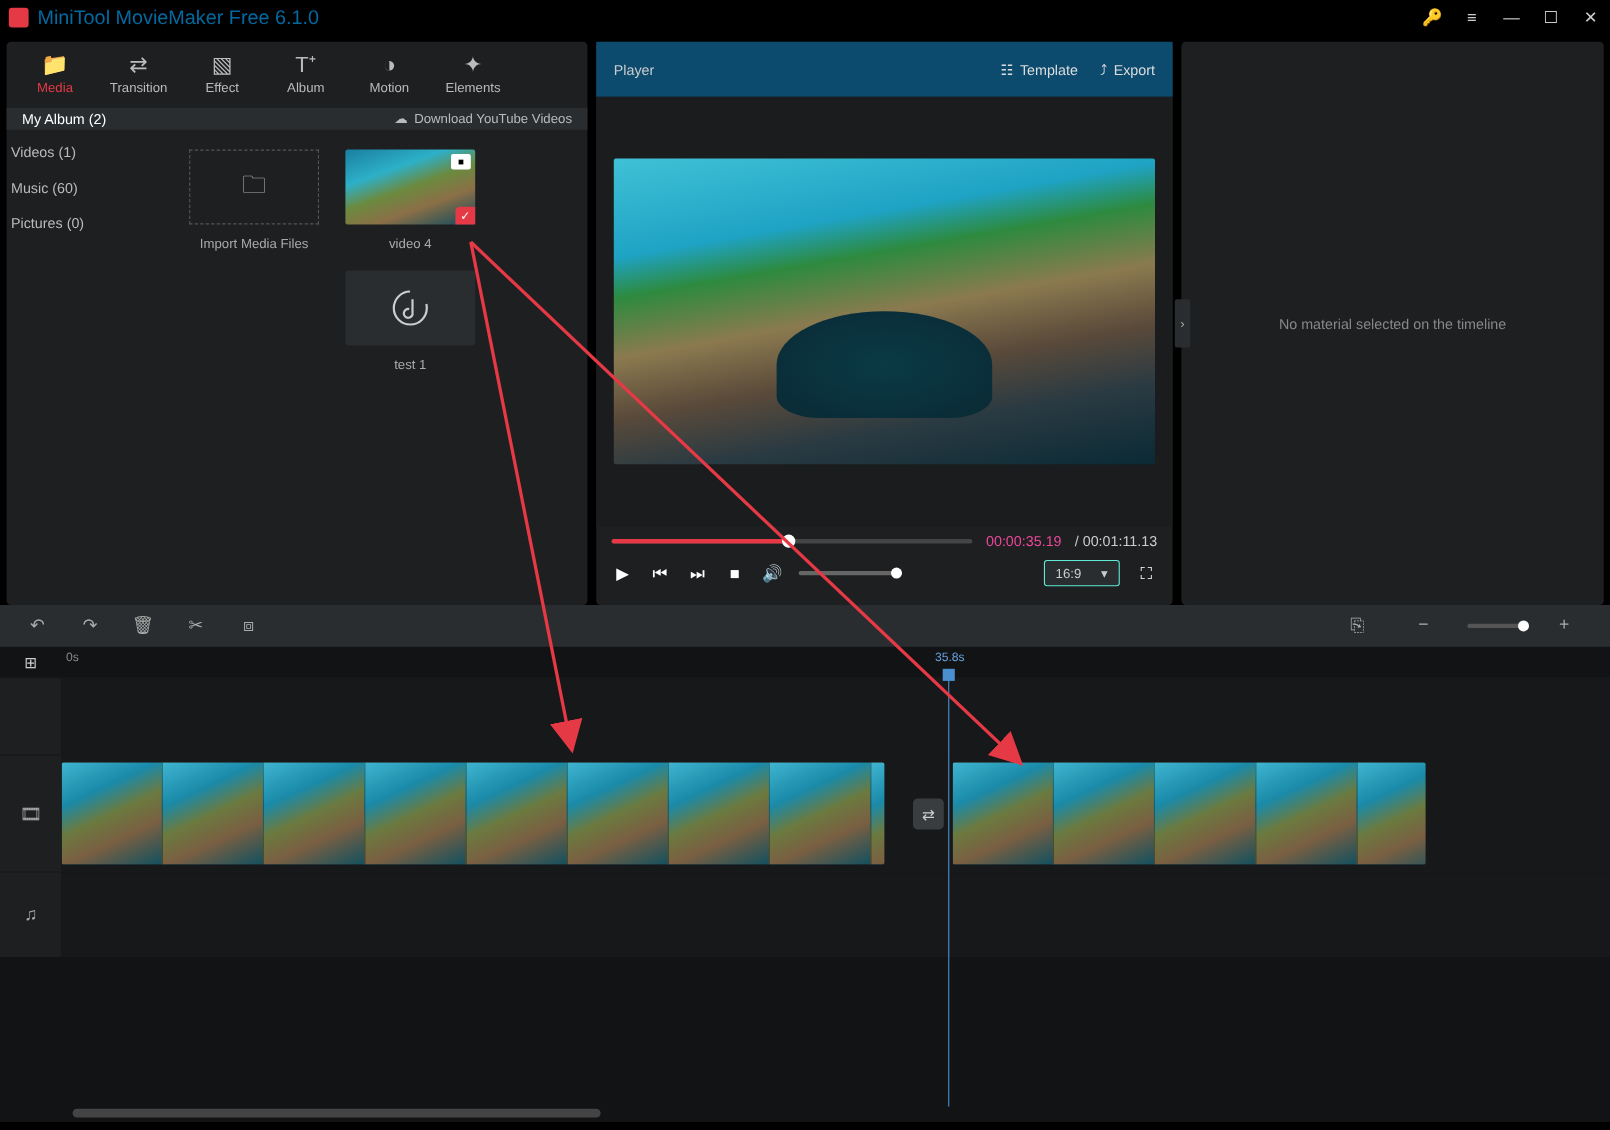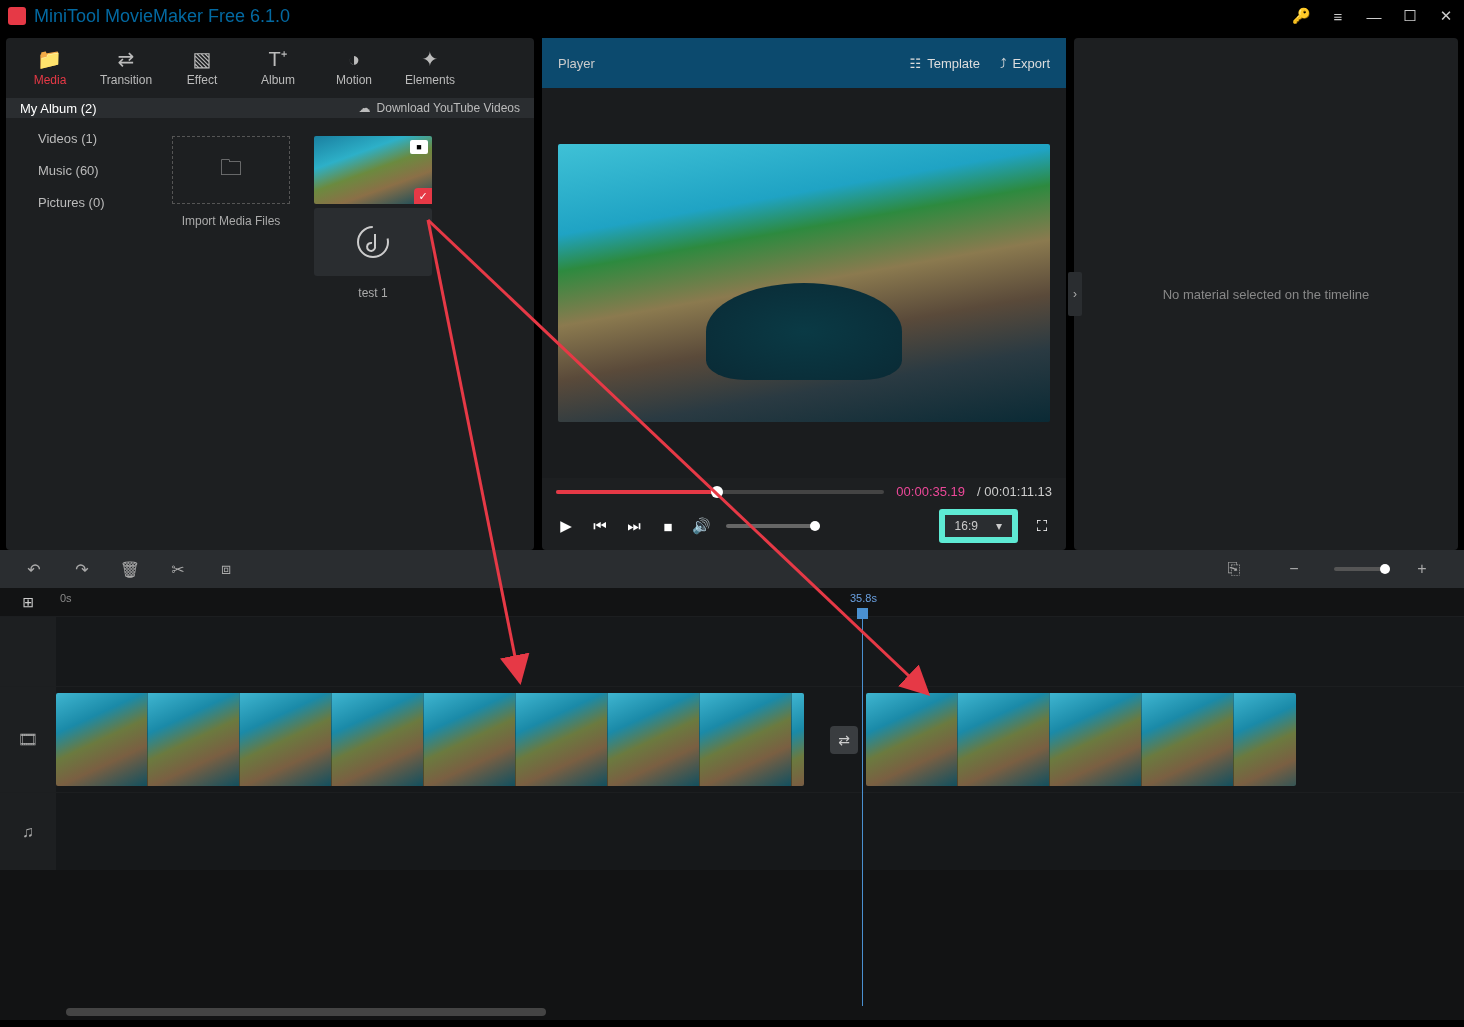"Videos (1)" .side-item { padding: 0 32px -> 0 4px }
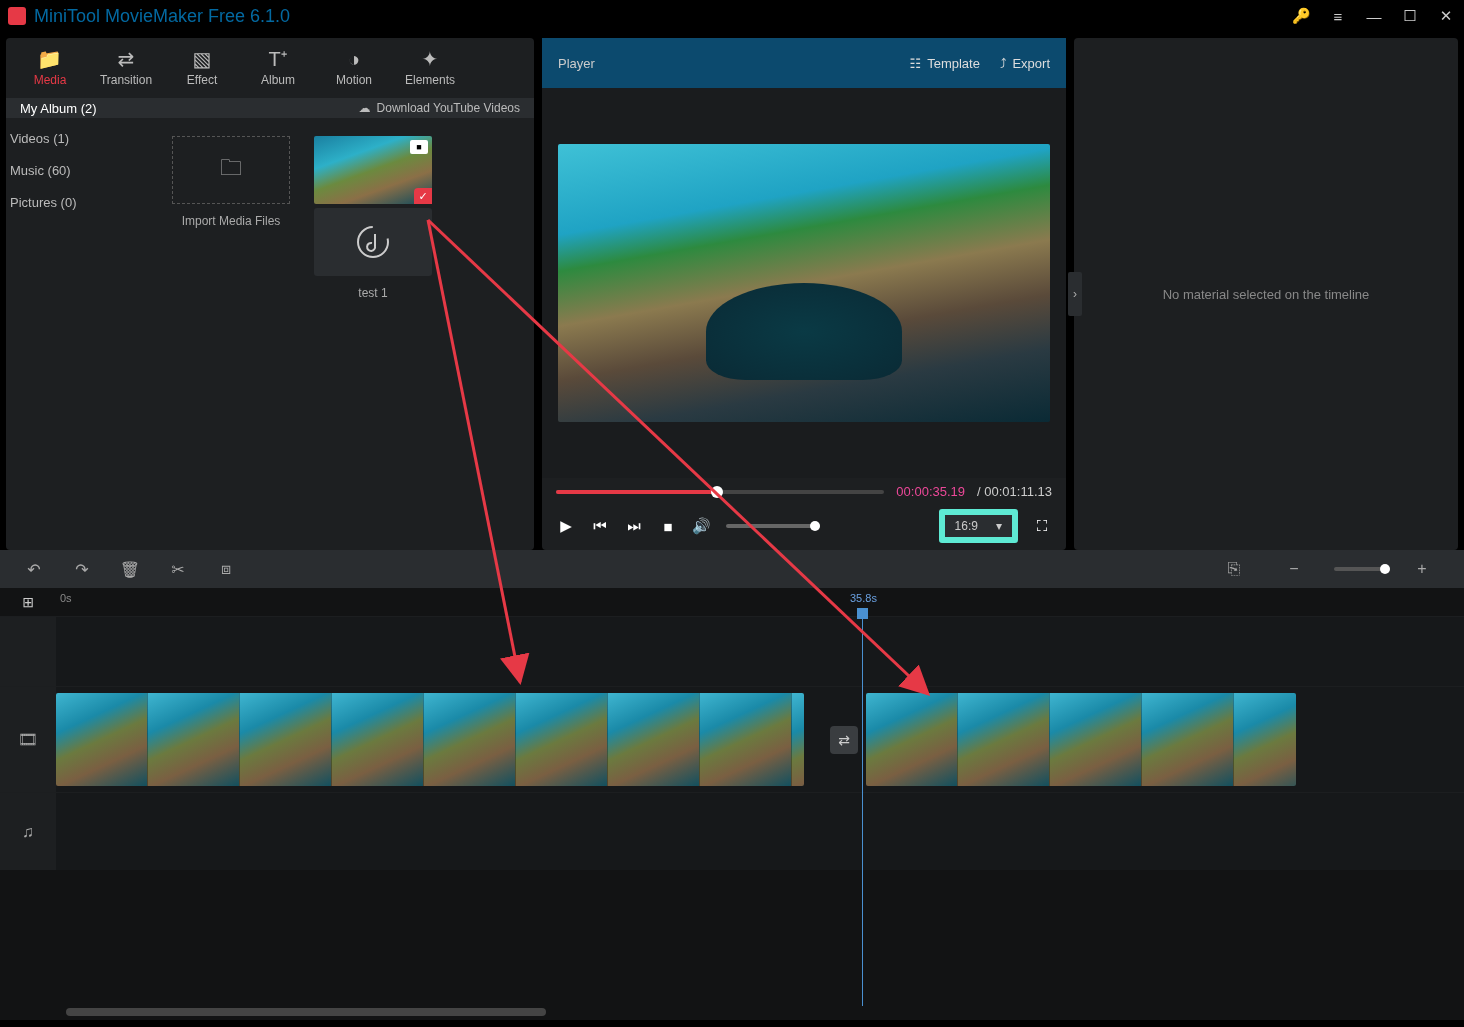"test 1" div.media-card { margin-top: 72px -> 110px }
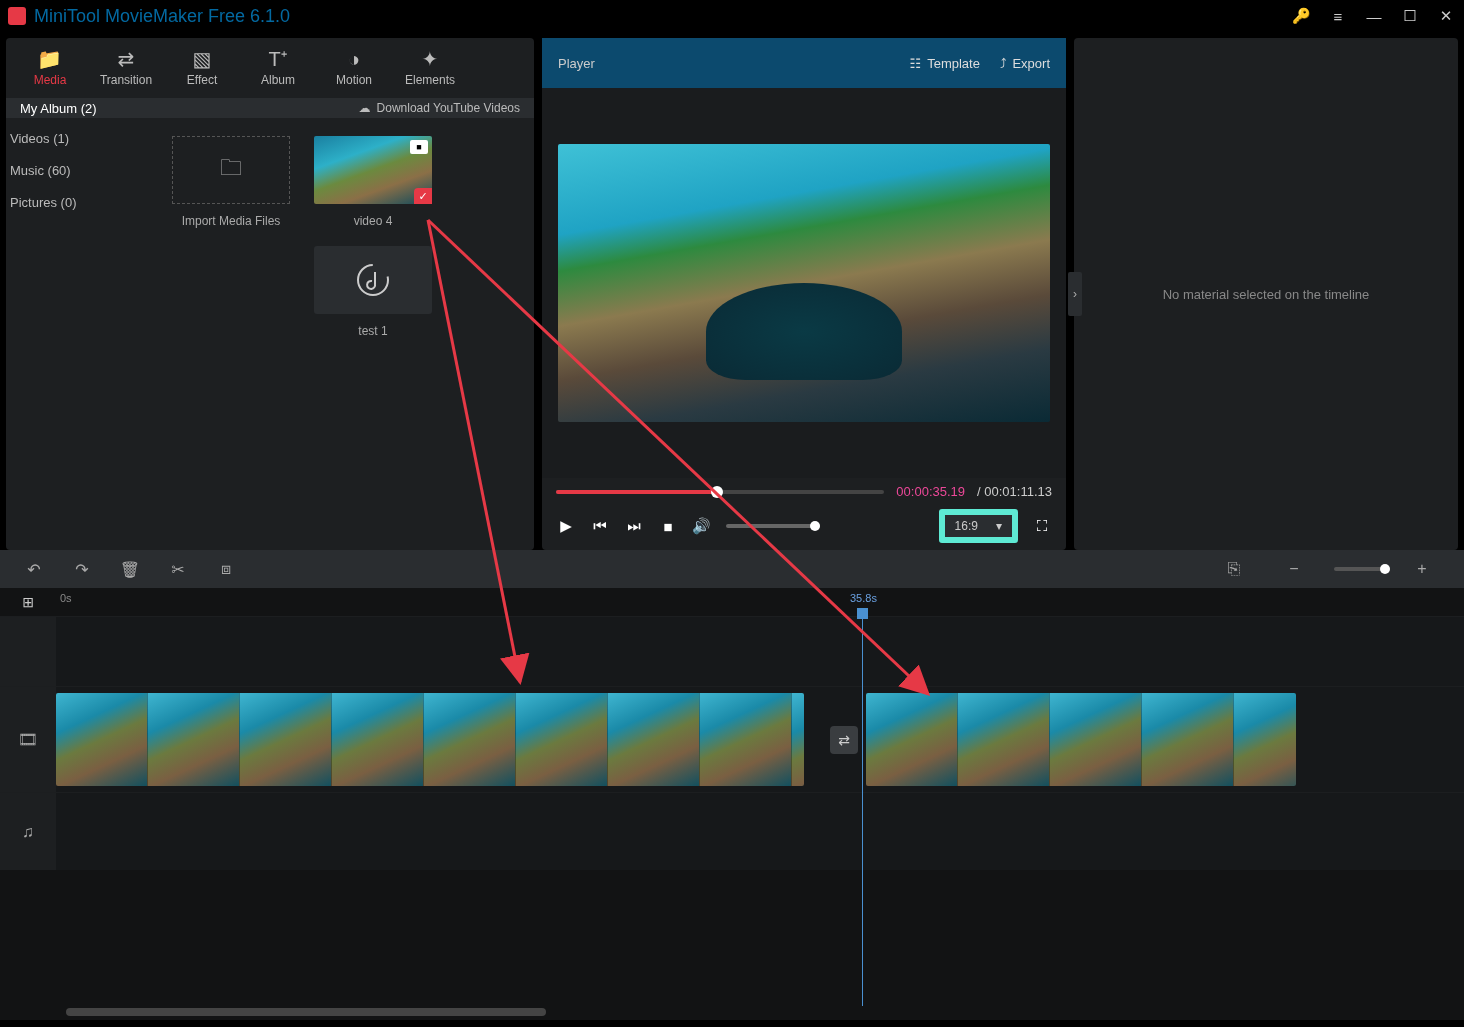"16:9" .aspect-dd { border: 6px solid #5eead4 -> 1px solid #5eead4 }
